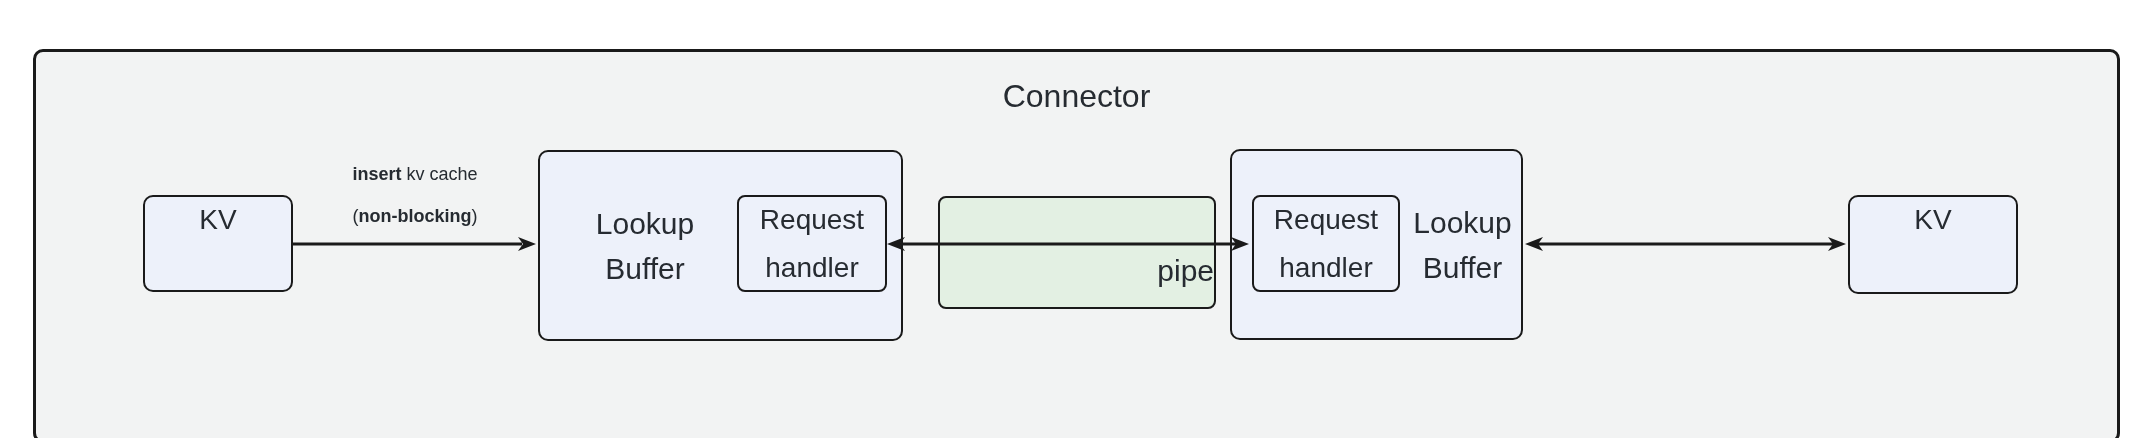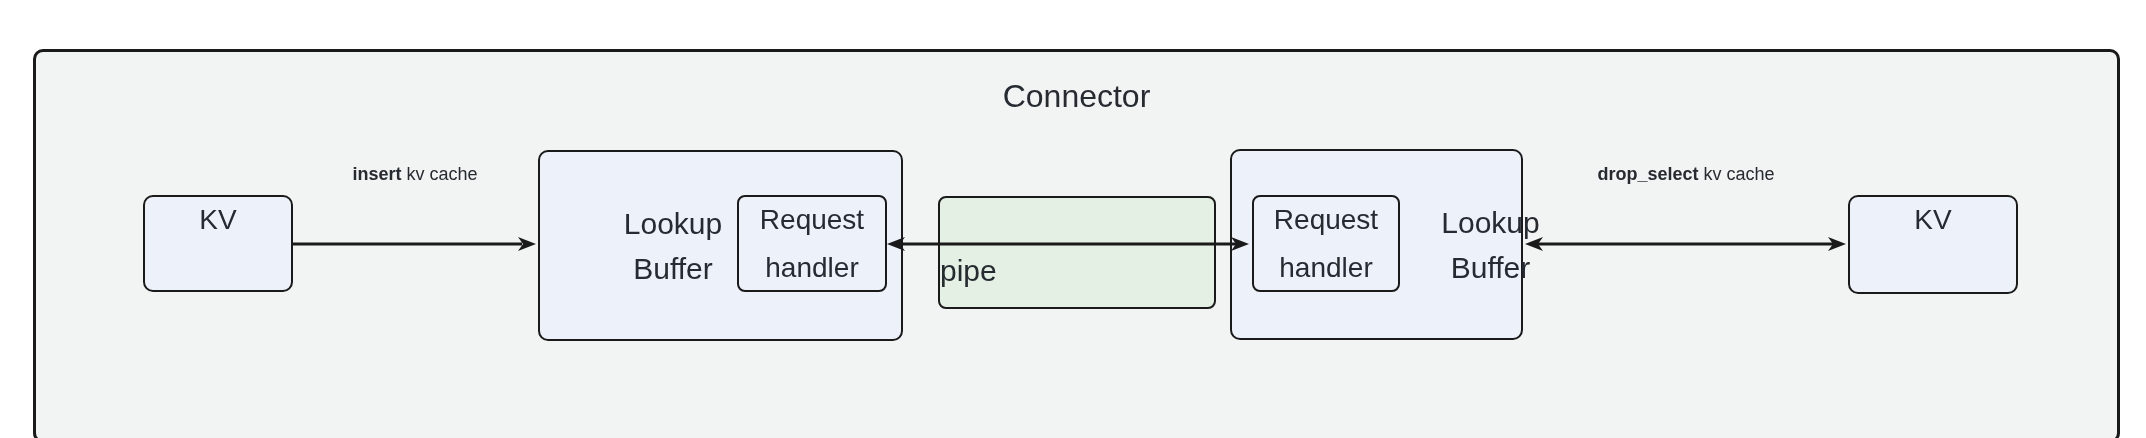"drop_select kv cache" div { html: <div><b>drop_select</b><span> kv cache</span></div> -> none }
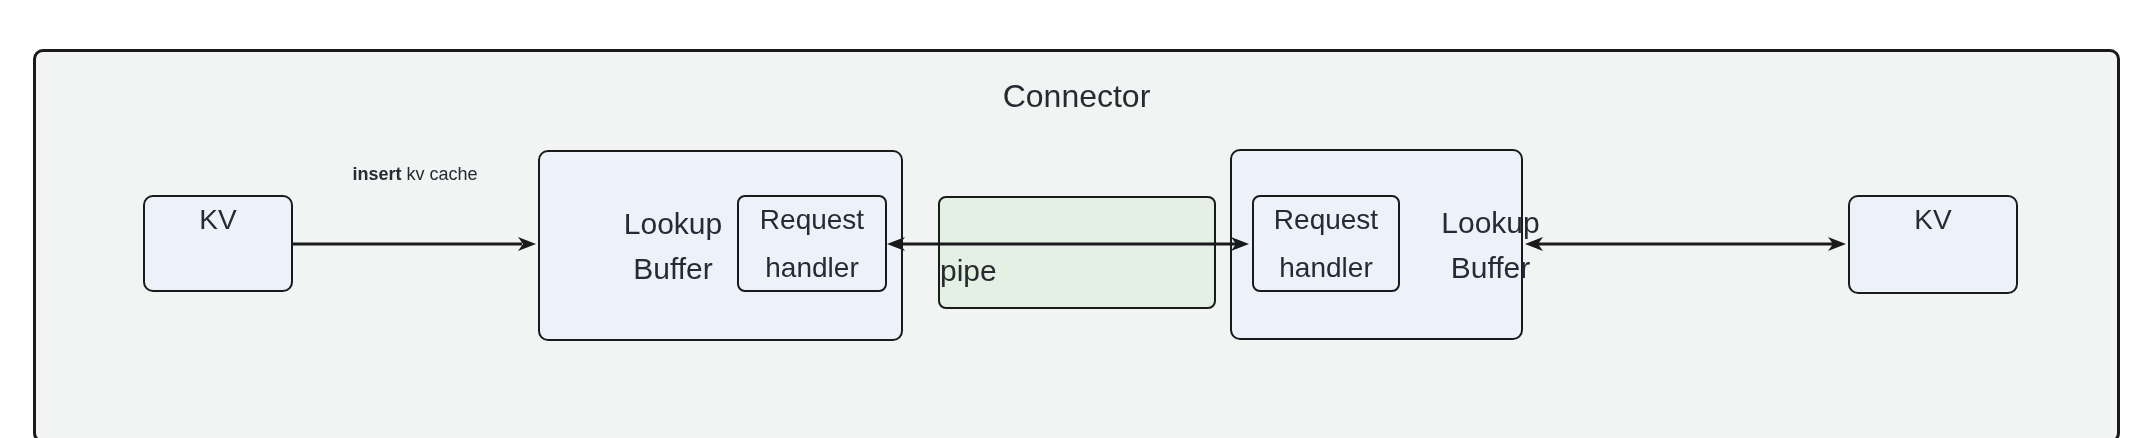"(non-blocking)" div { html: none -> <div><span>(</span><b>non-blocking</b><span>)</span></div> }
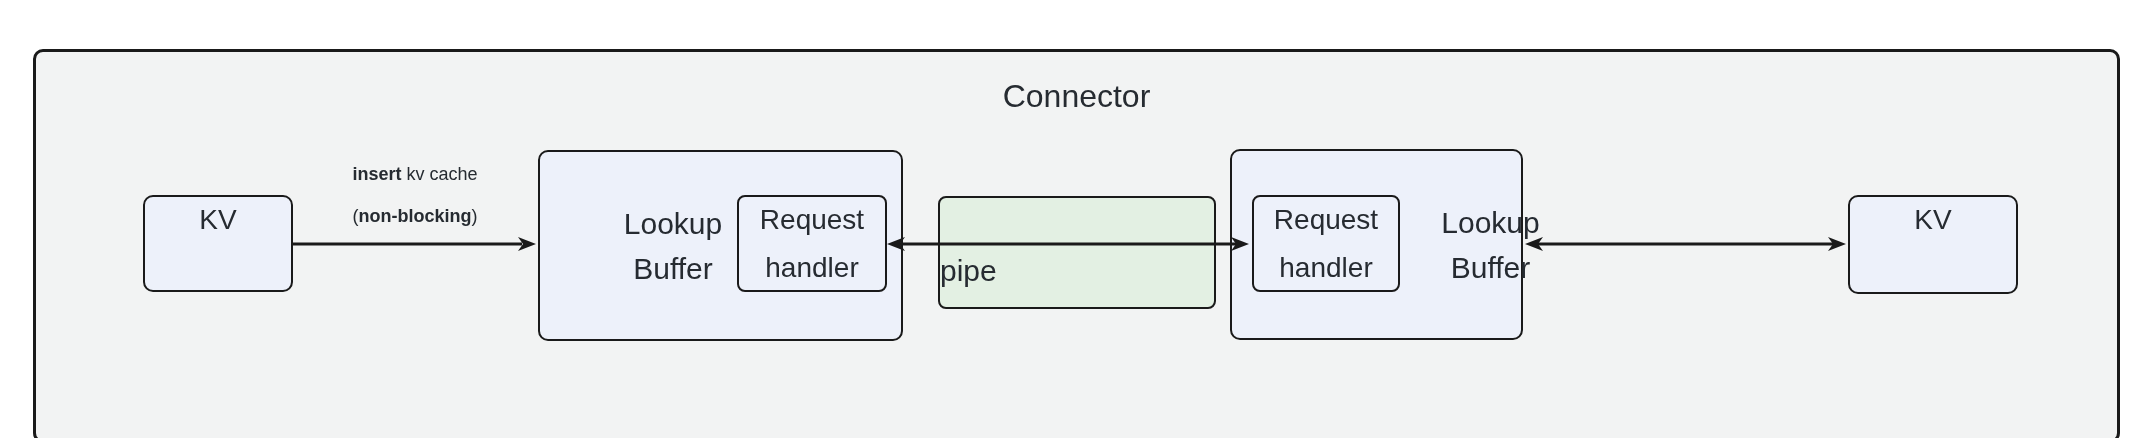"Lookup" .group-label { margin-left: 28px -> none }
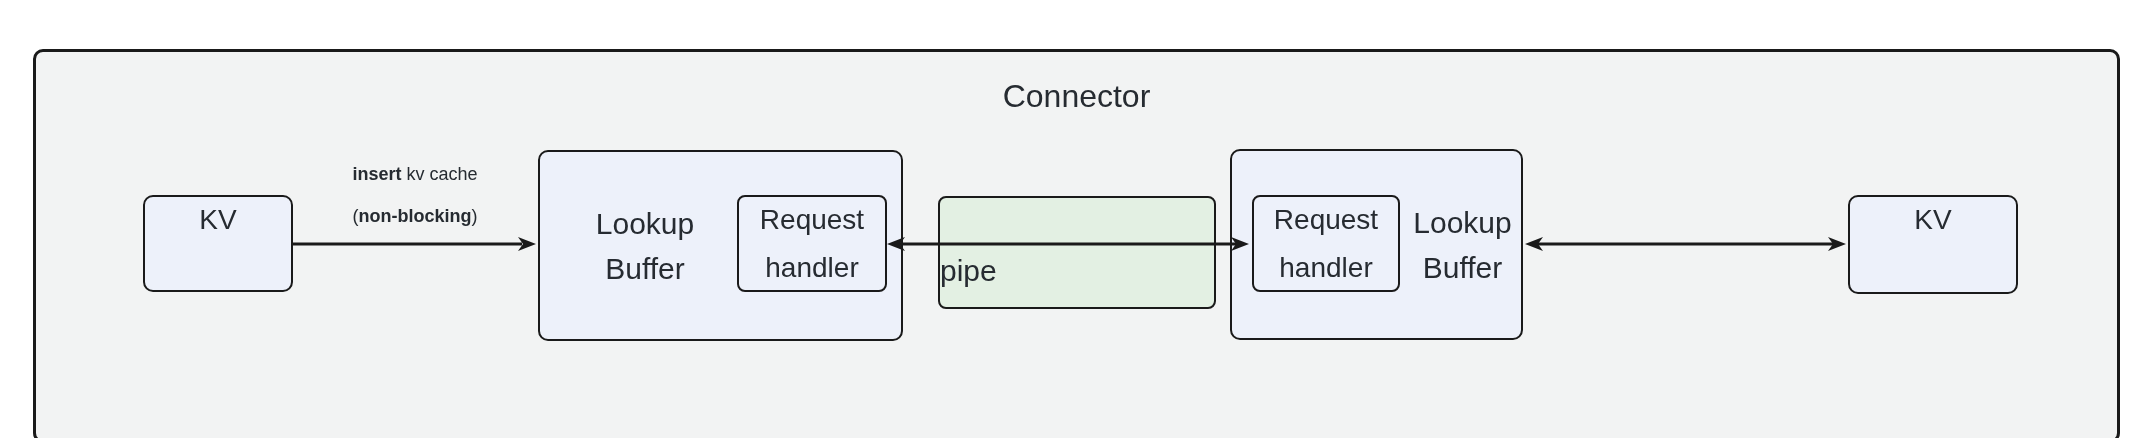"pipe" .pipe-label { text-align: left -> right }
